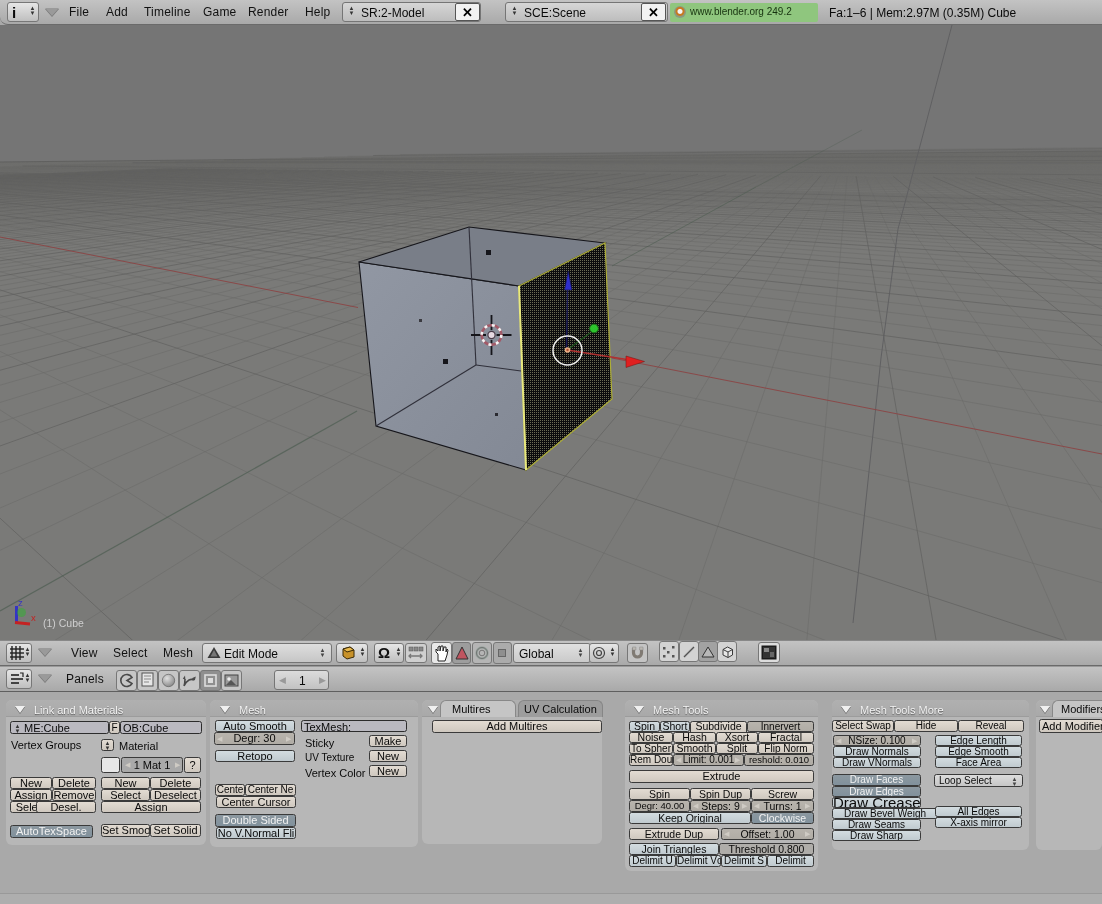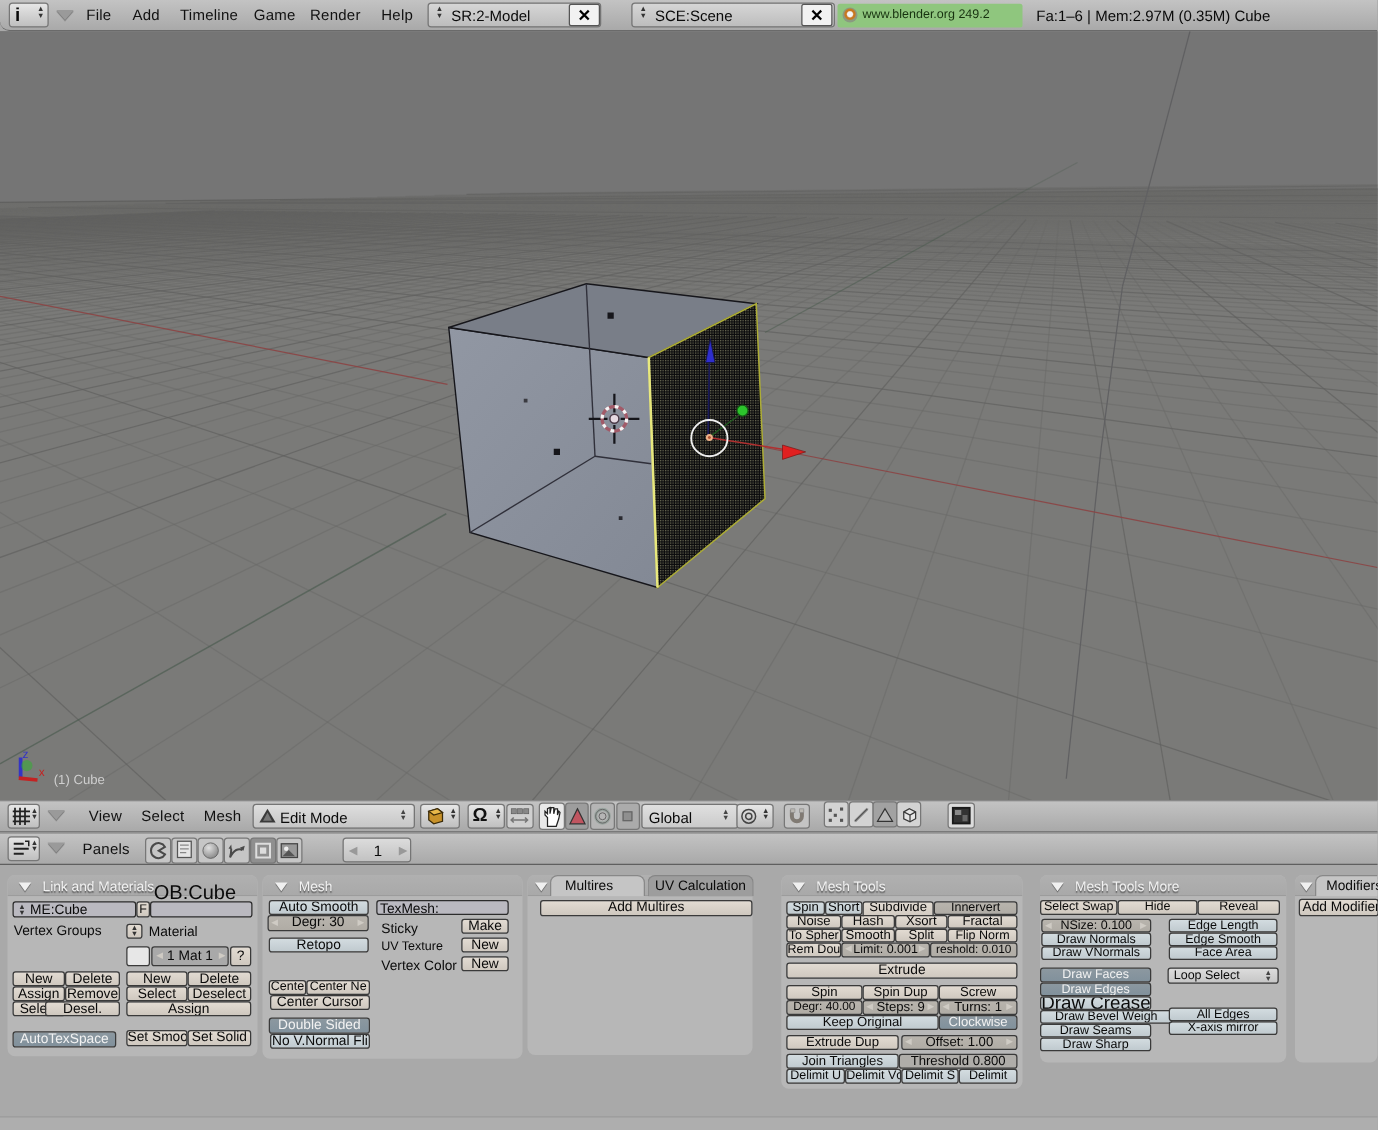"OB:Cube" div.lbl { font-size: 16px -> 11px; top: 706px -> 722px }
